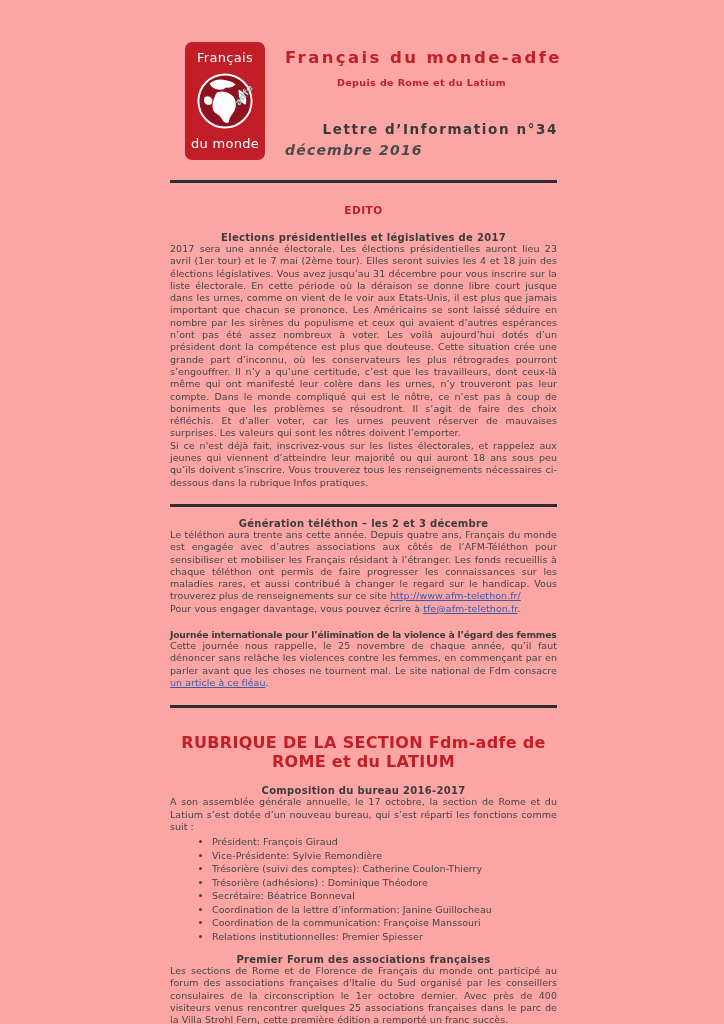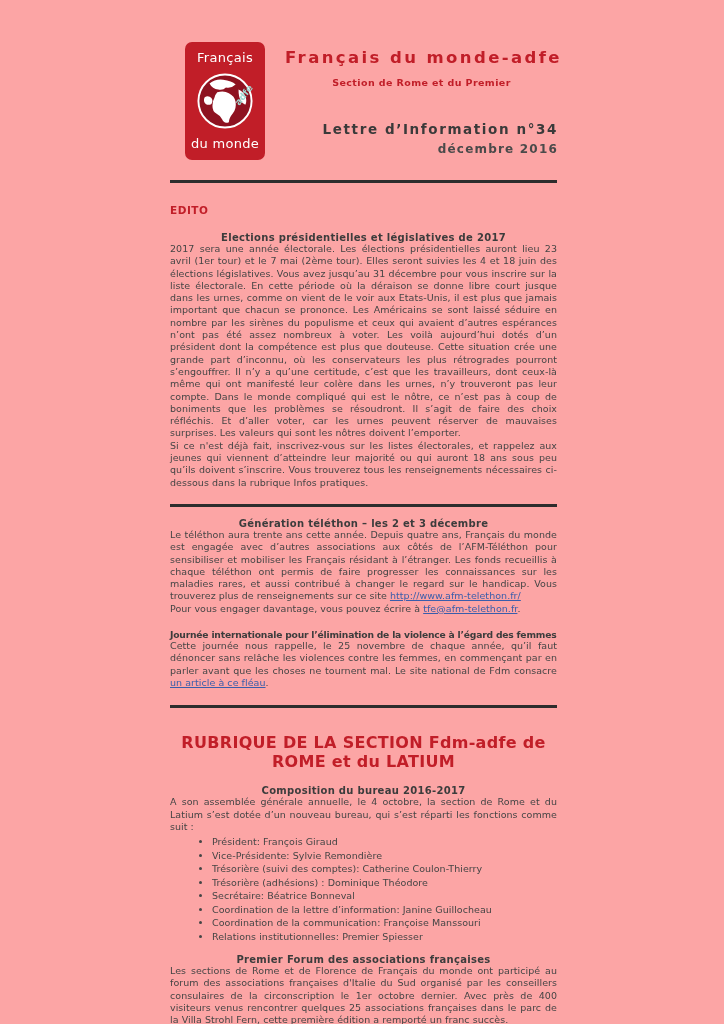"Section de Rome et du" div.section-subtitle { text: Section de Rome et du Premier -> Depuis de Rome et du Latium }
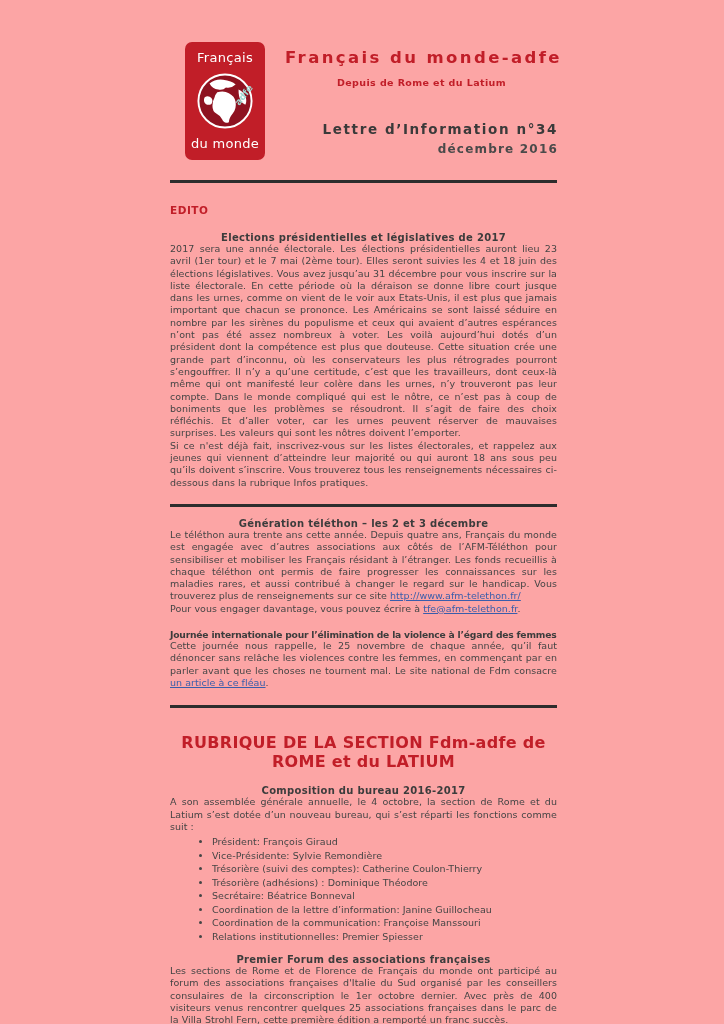"décembre 2016" .newsletter-date { font-size: 12px -> 14px; font-style: none -> italic; text-align: right -> left }
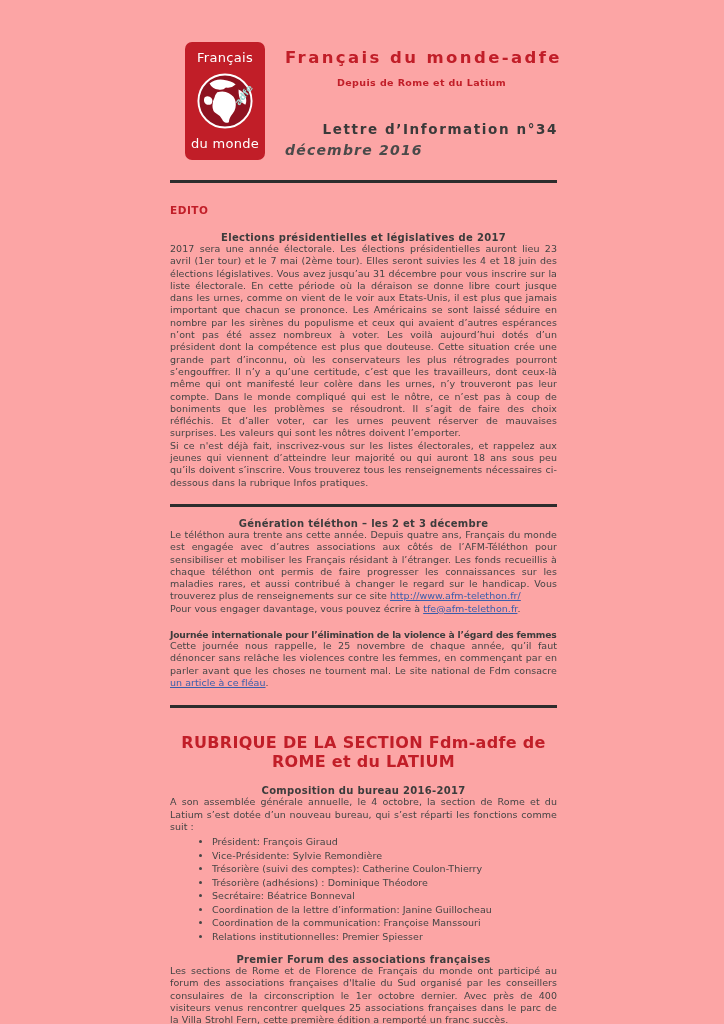"EDITO" .sp-edito-head { text-align: none -> center }
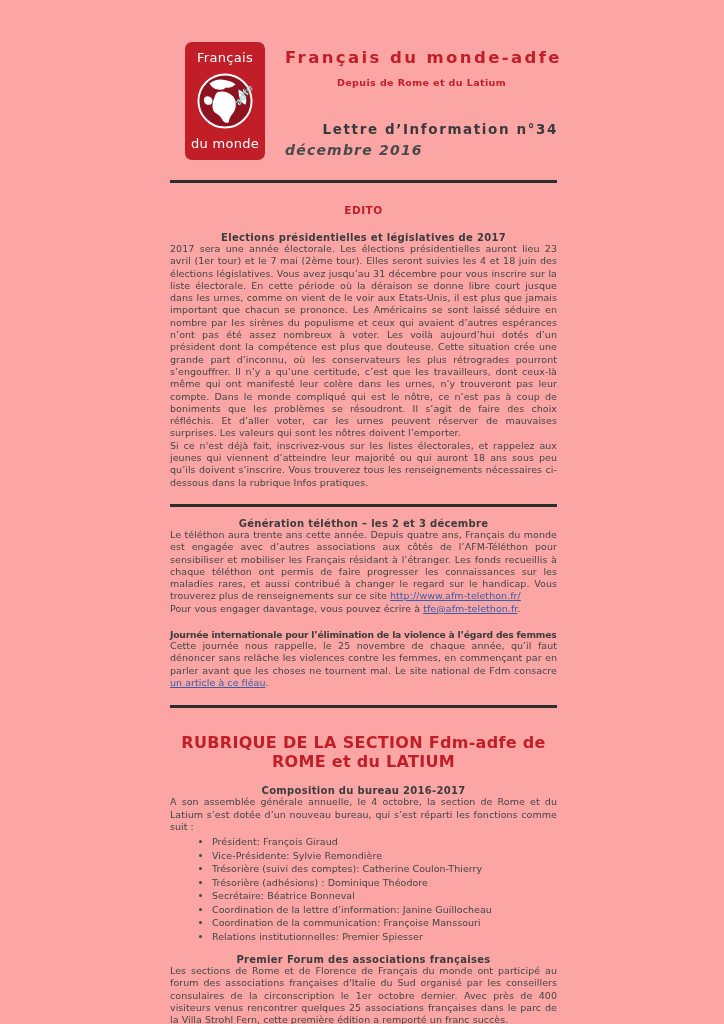"A son assemblée générale annuelle," p.body { text: 4 -> 17 }
